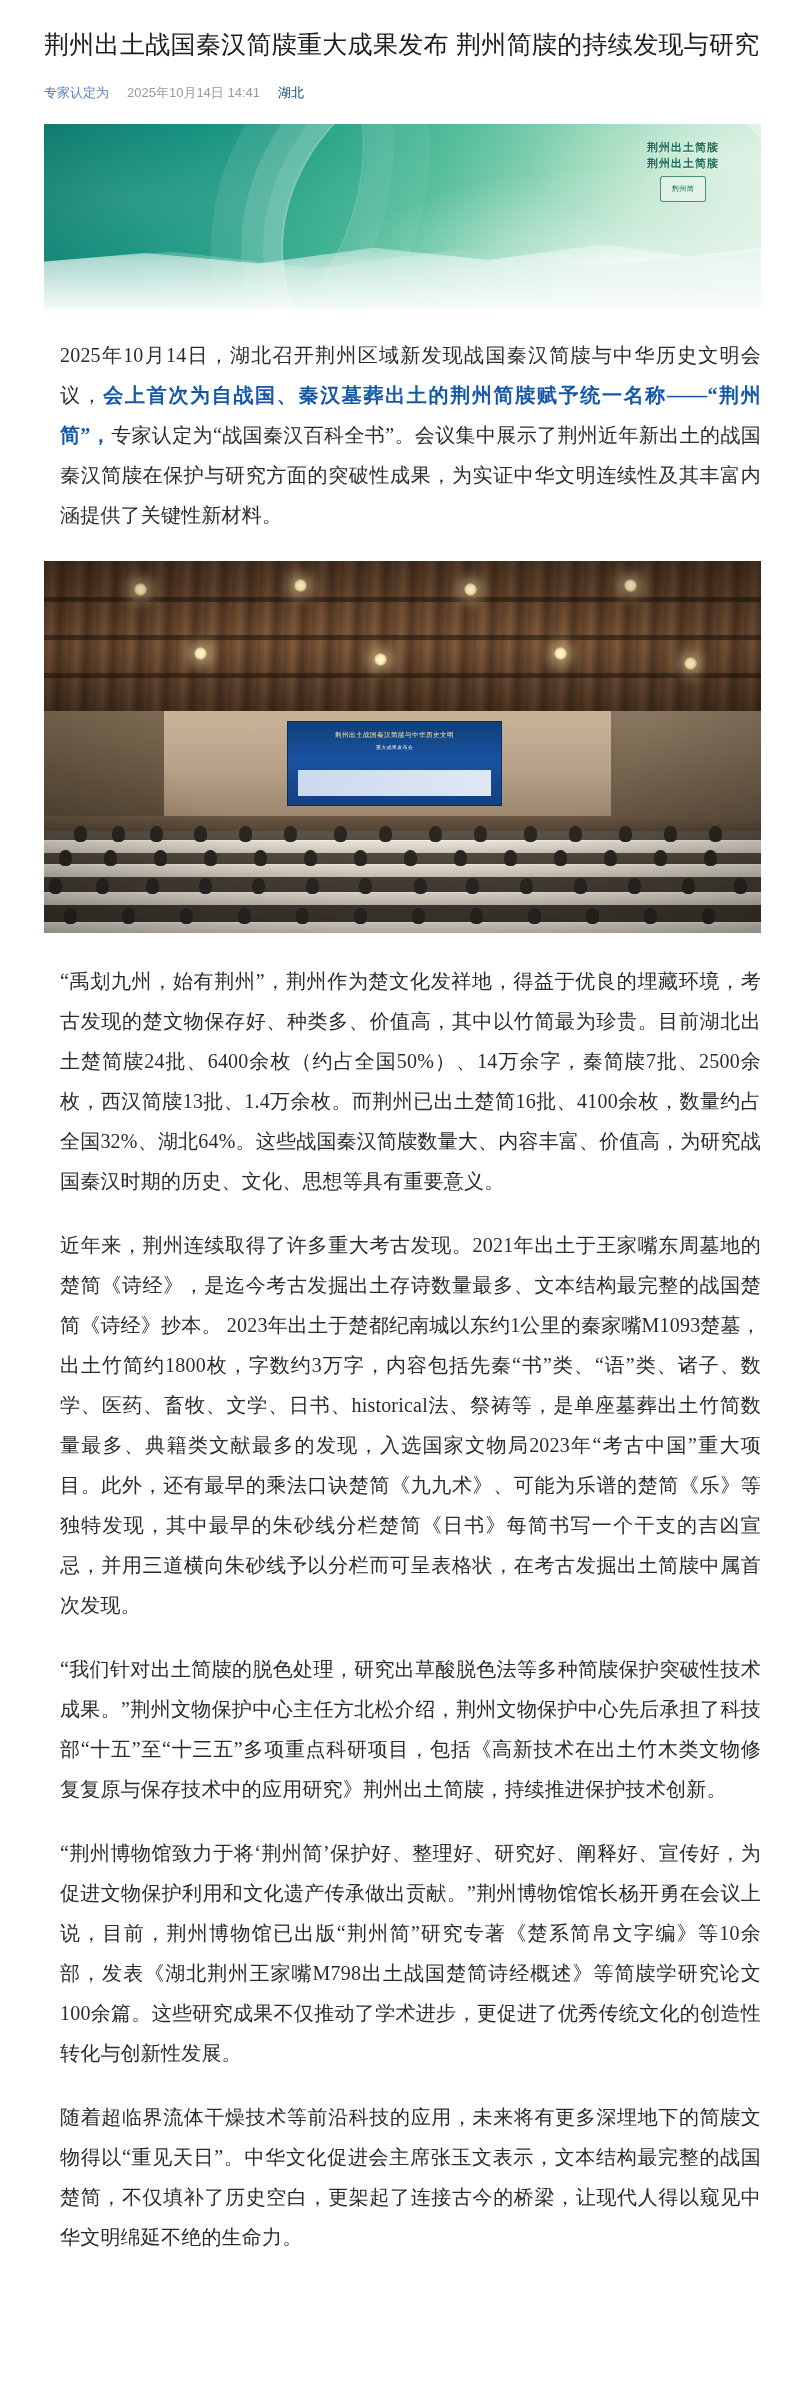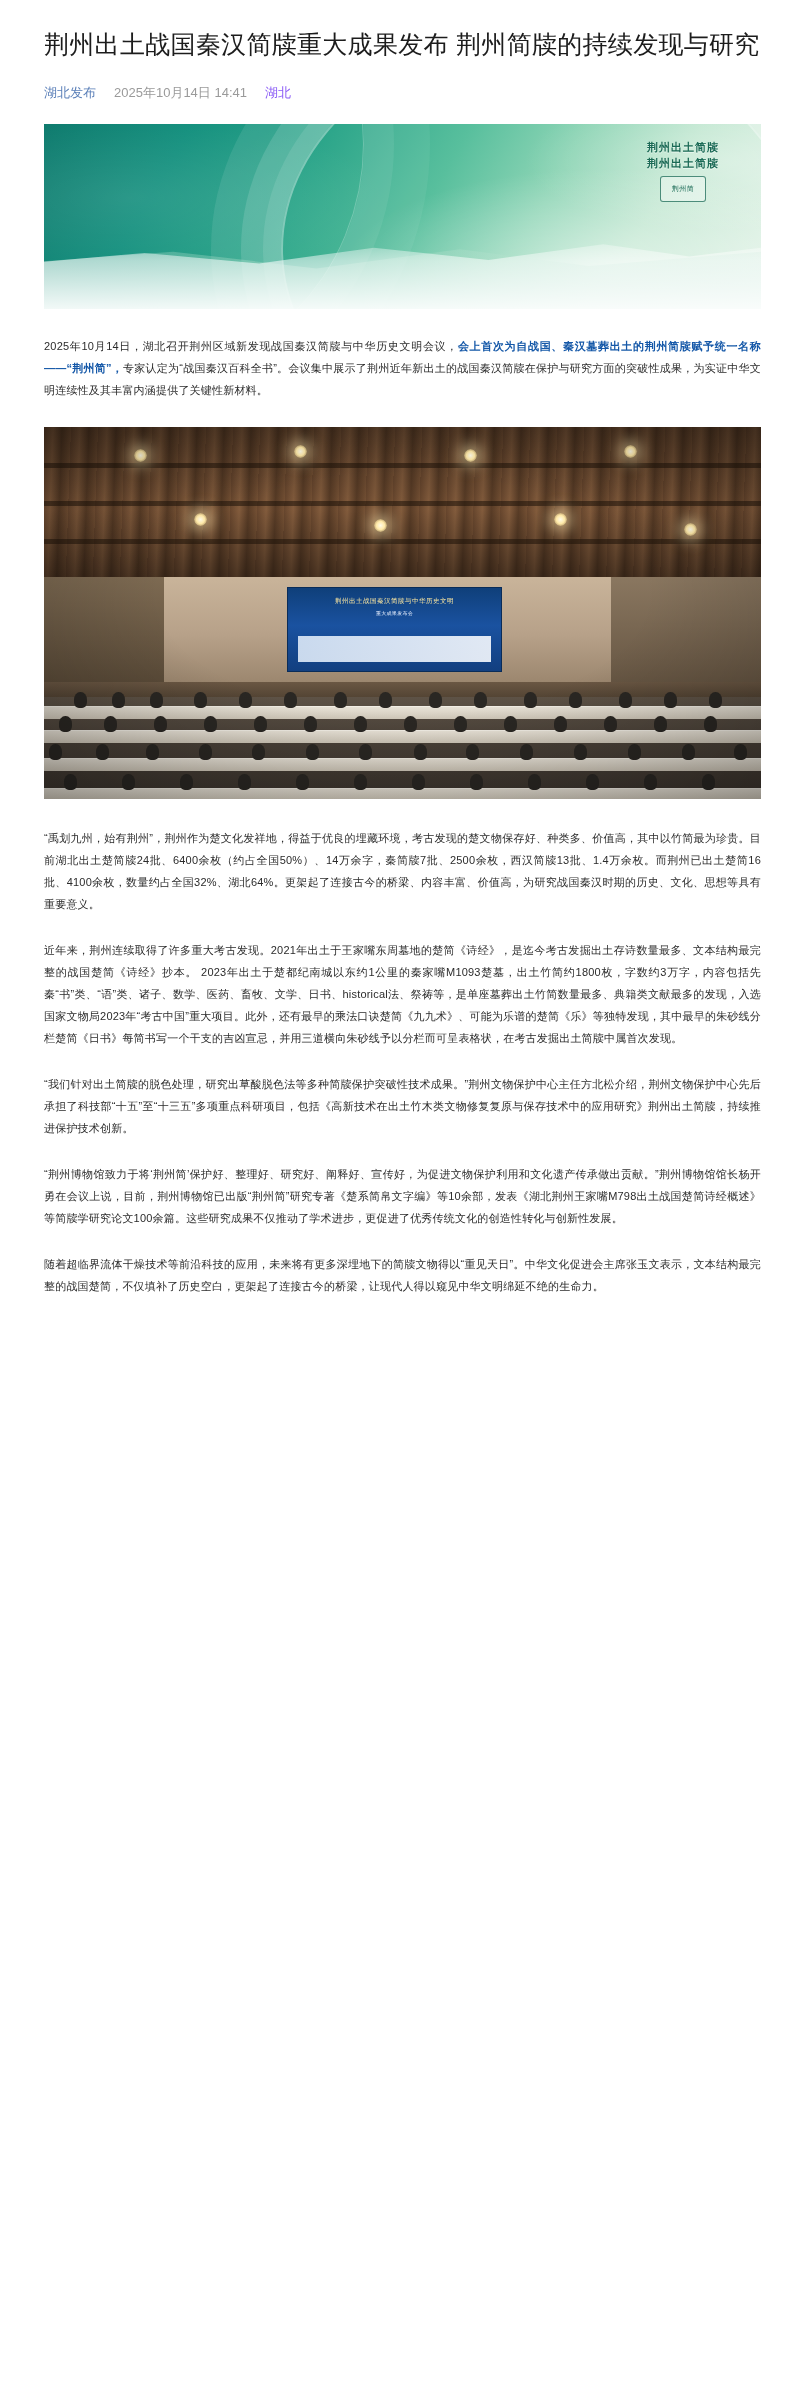"湖北发布" span.meta-source { text: 湖北发布 -> 专家认定为 }
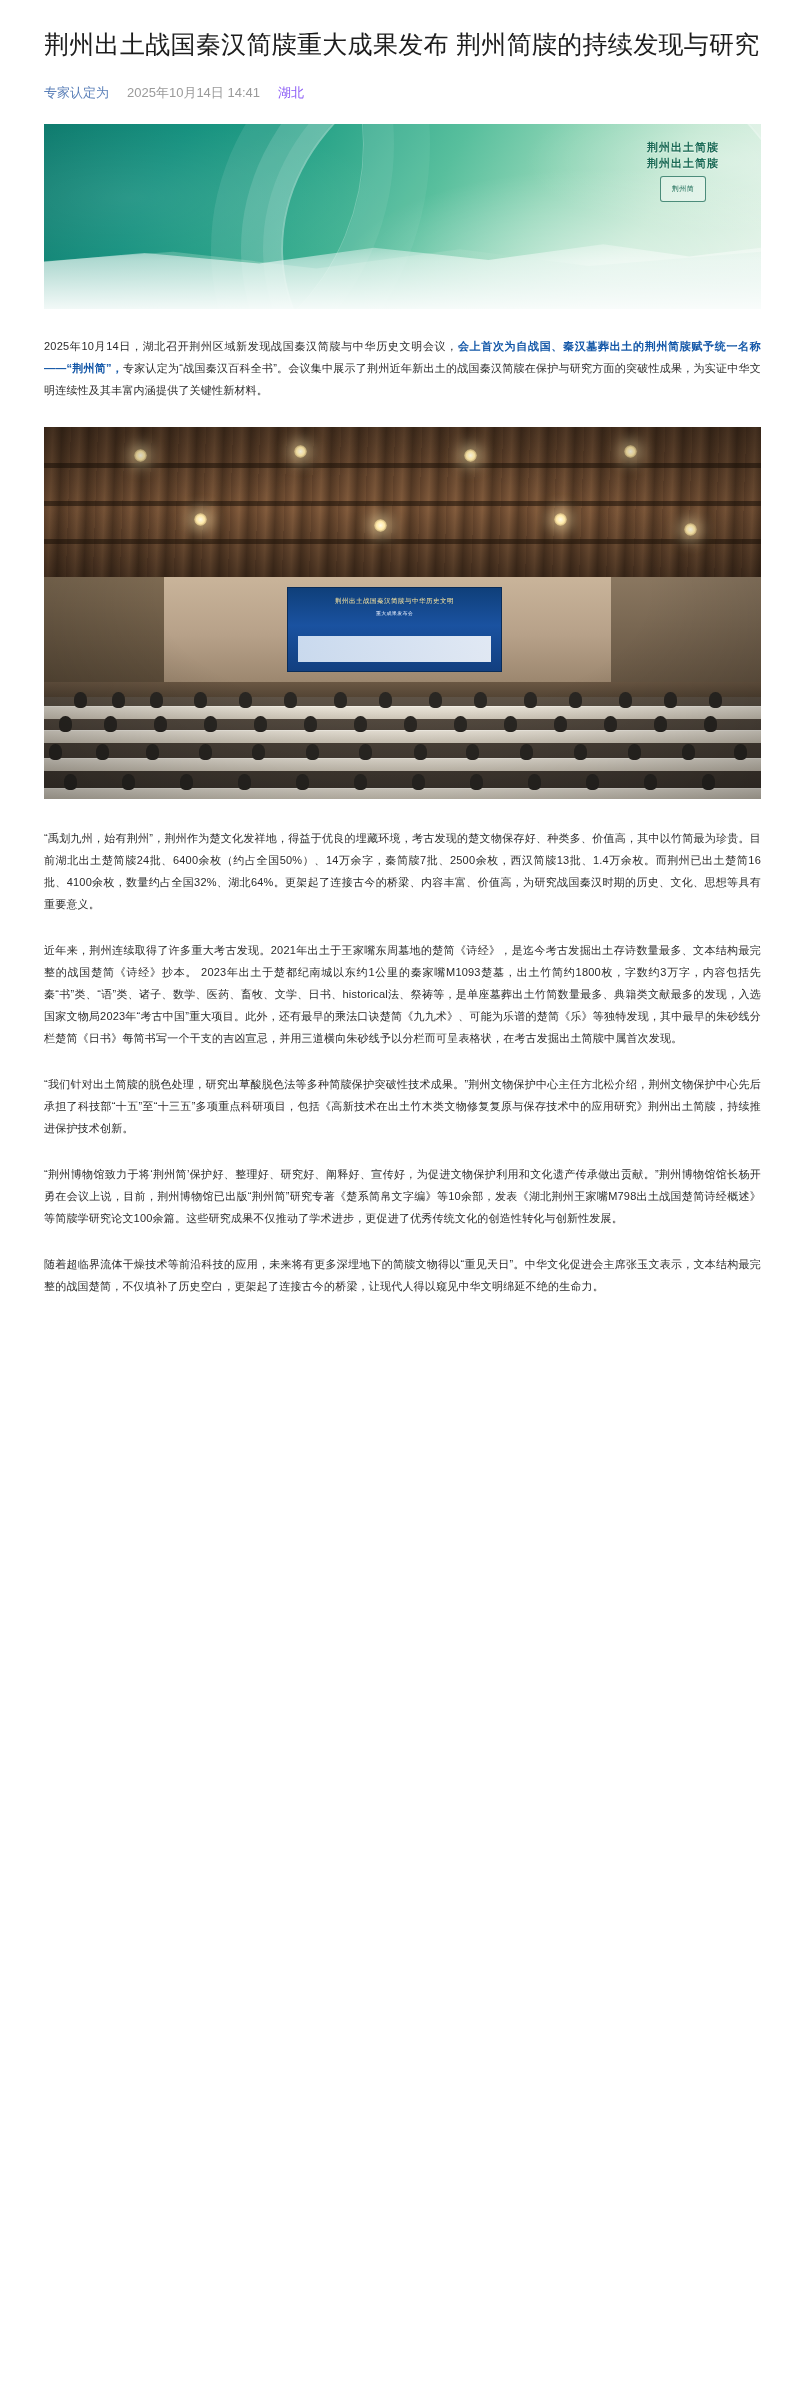"湖北" .meta-region { color: #8b5cf6 -> #0c4a6e }
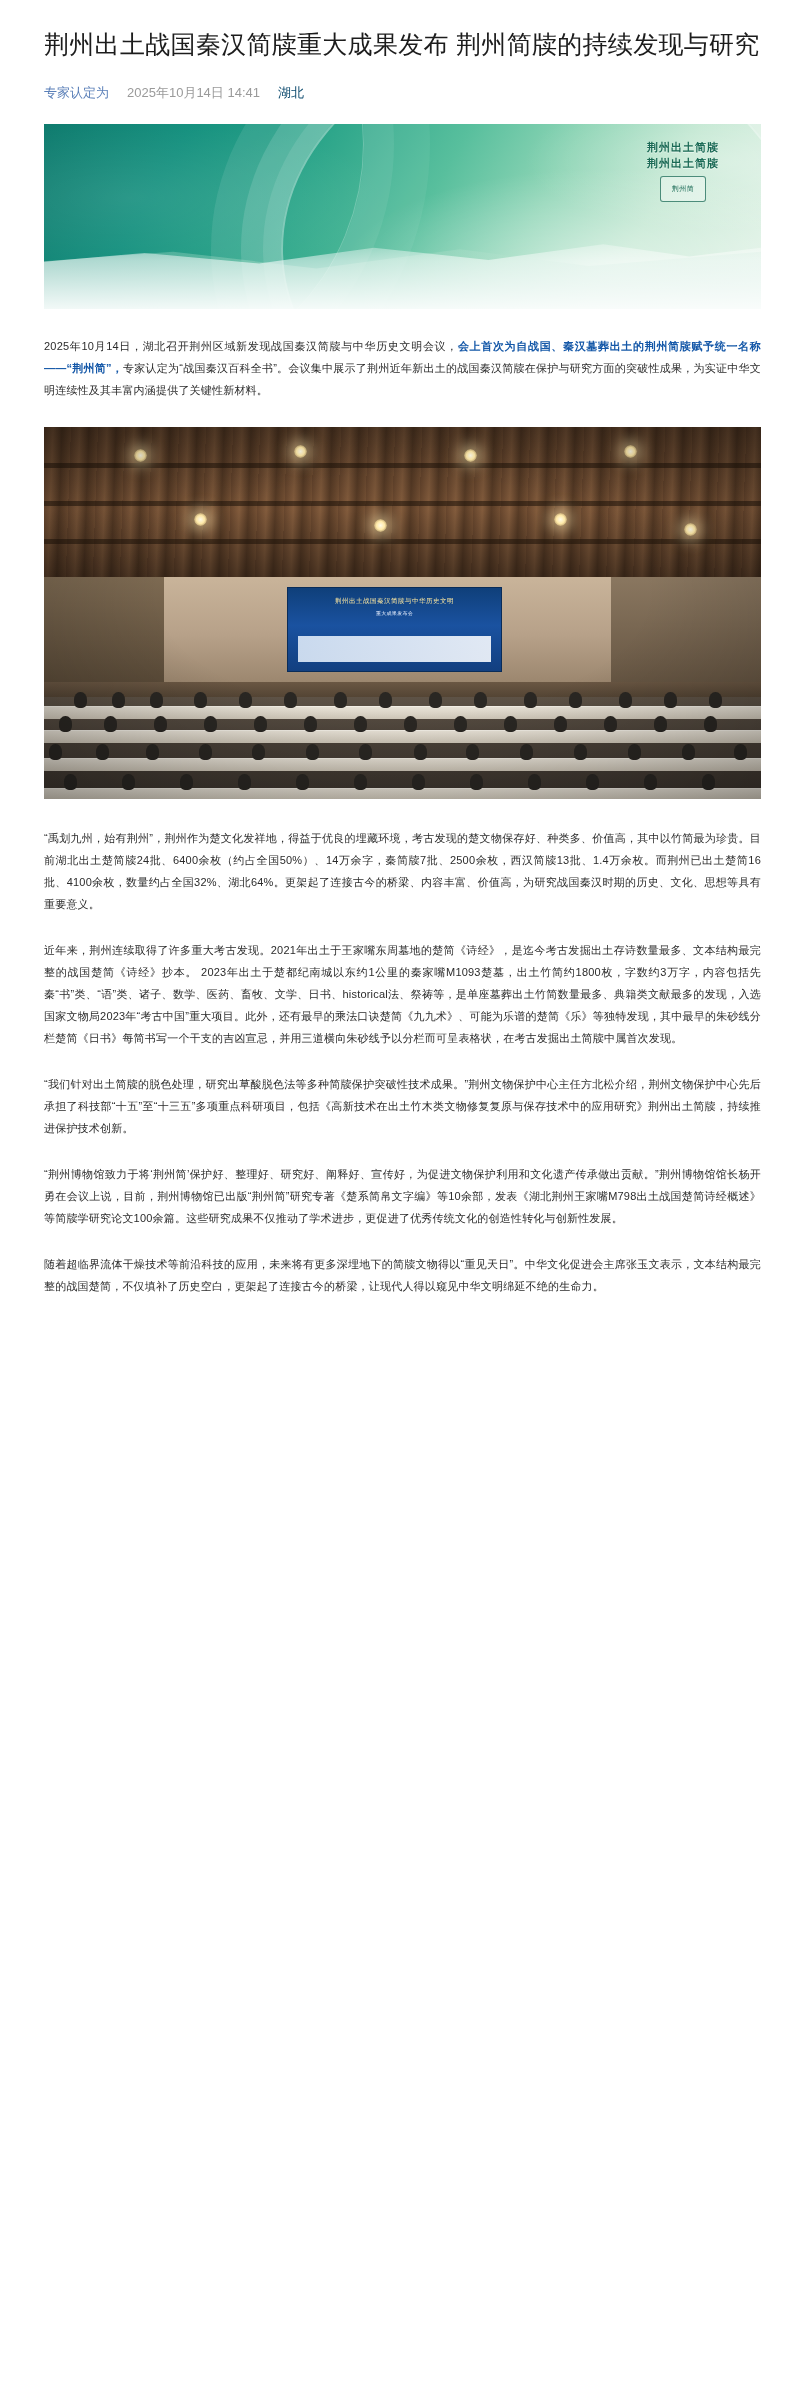"2025年10月14日，湖北召开荆州区域新发现战国秦汉简牍与中华历史文明会议，会" p.body-text { font-family: none -> Liberation Serif, serif; font-size: 11px -> 20px; margin: 0 0 24px 0 -> 0 0 24px 16px }
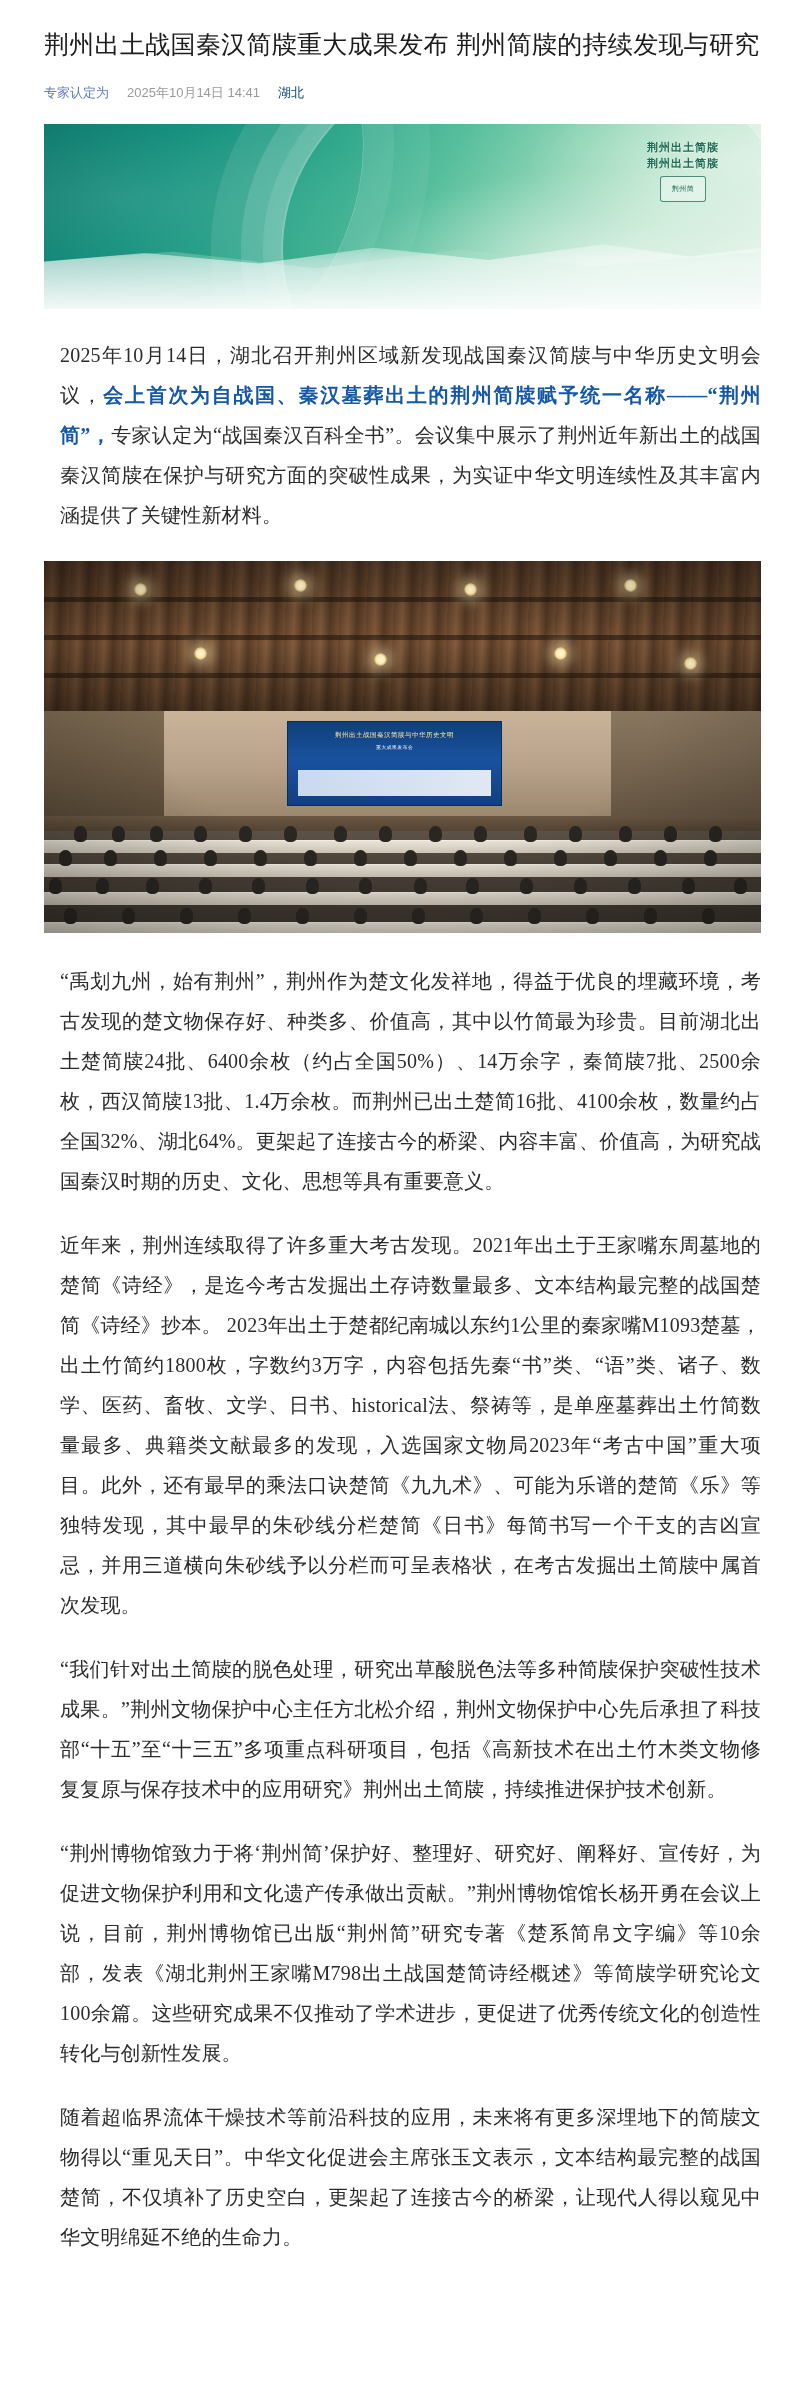"“禹划九州，始有荆州”，荆州作为楚文化发祥地，得益于优良的埋藏环境，考古发现的楚" p.body-text { text: 更架起了连接古今的桥梁 -> 这些战国秦汉简牍数量大 }
